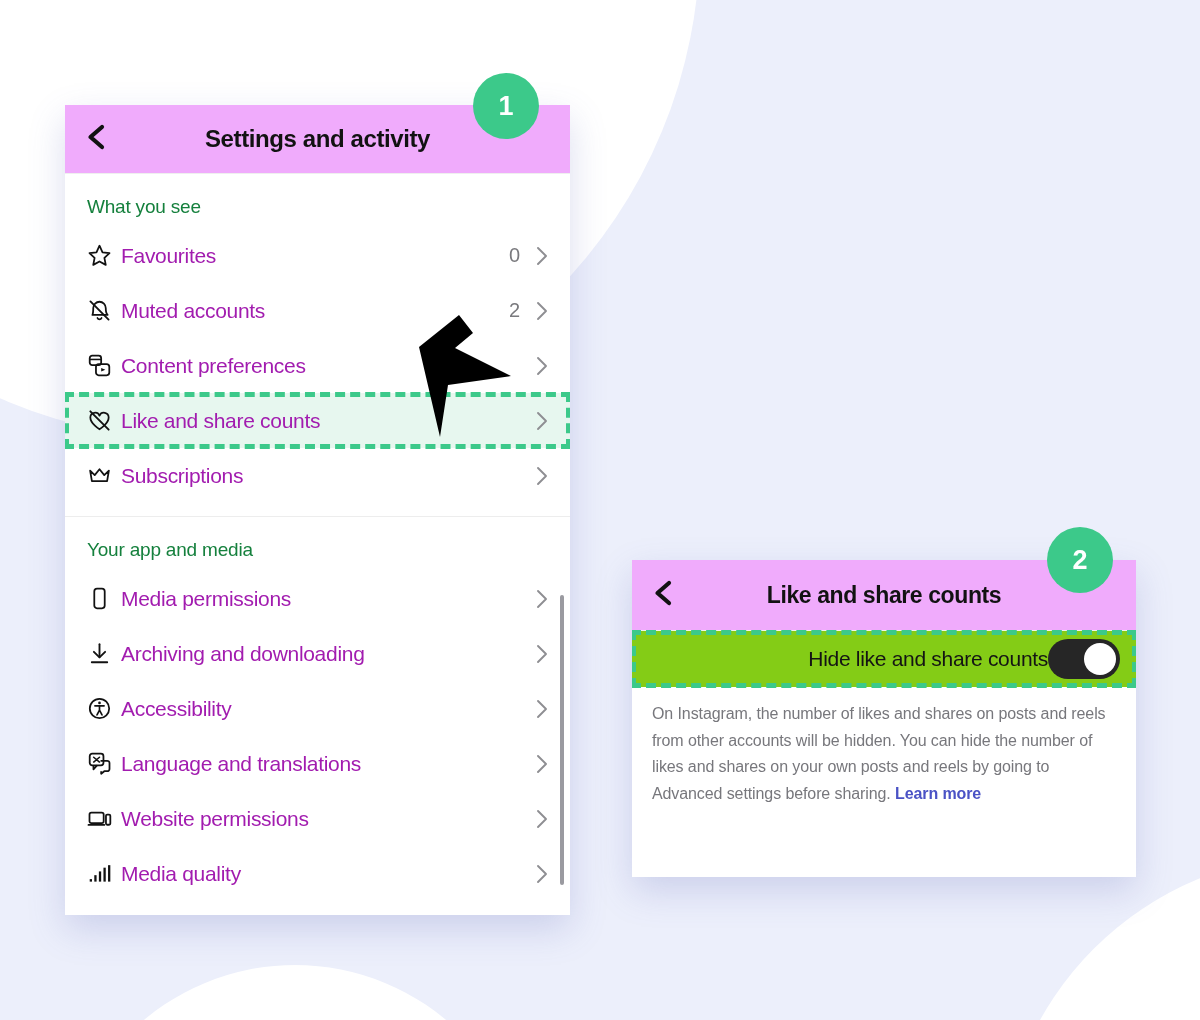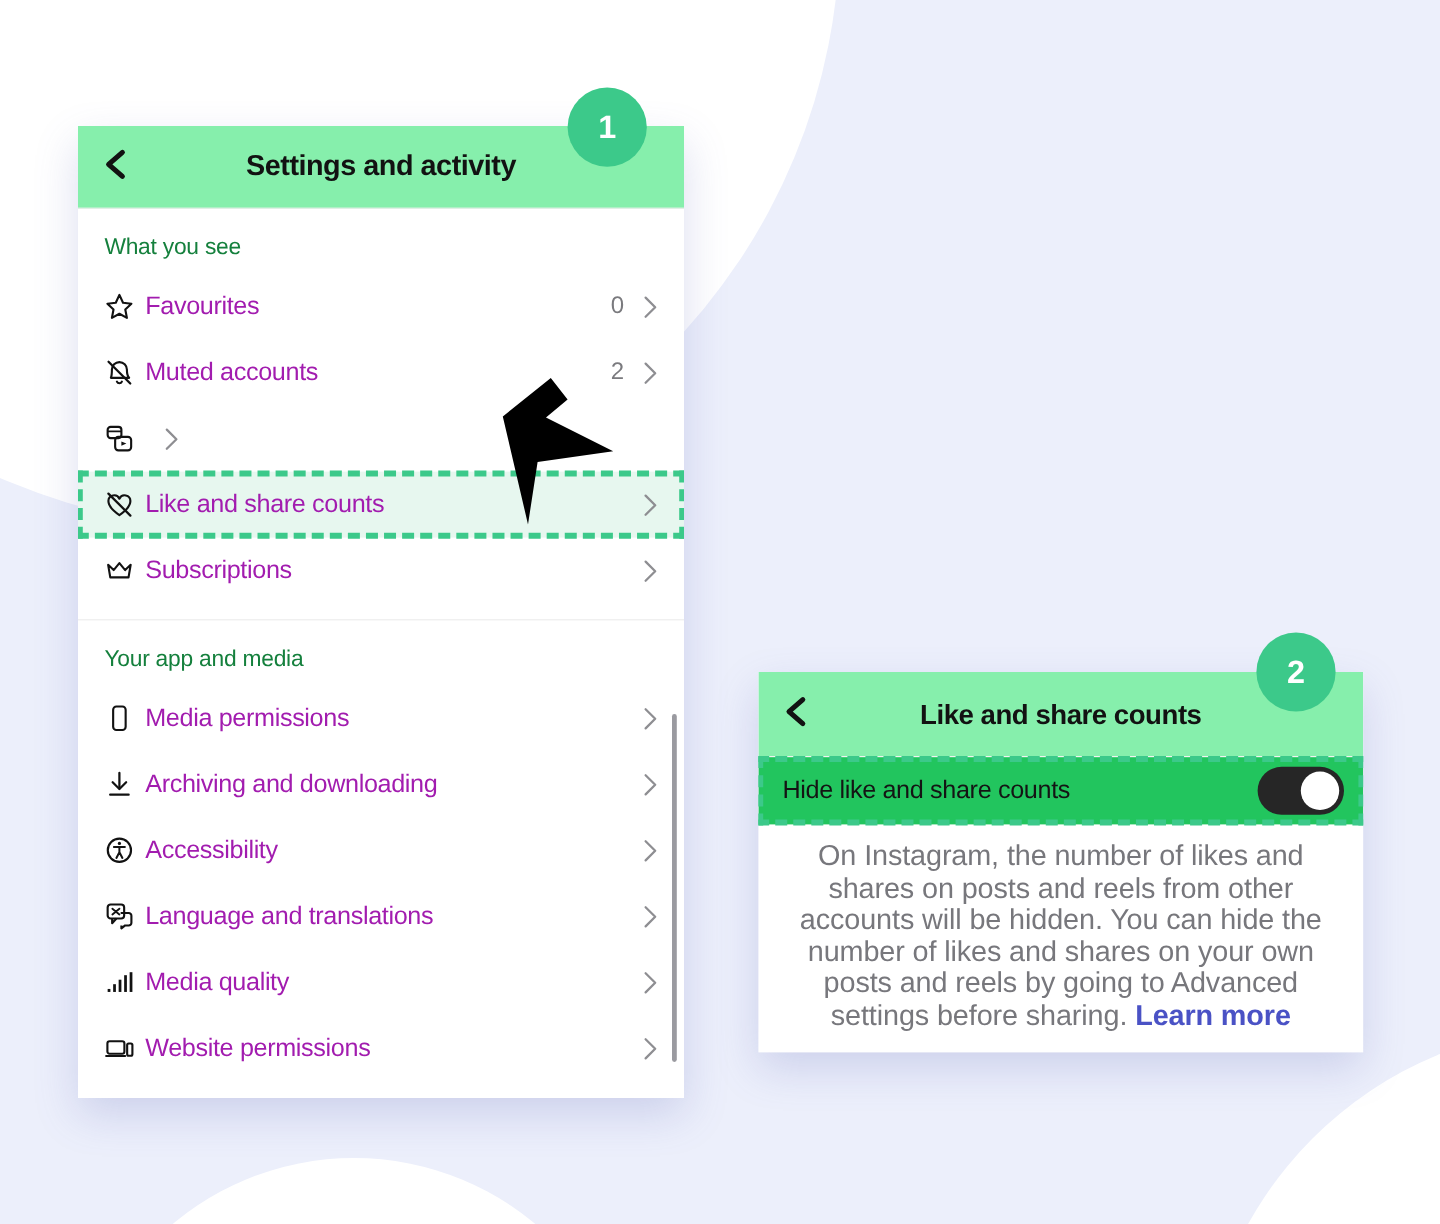"Settings and activity" .panel-header { background: #86efac -> #f0abfc }
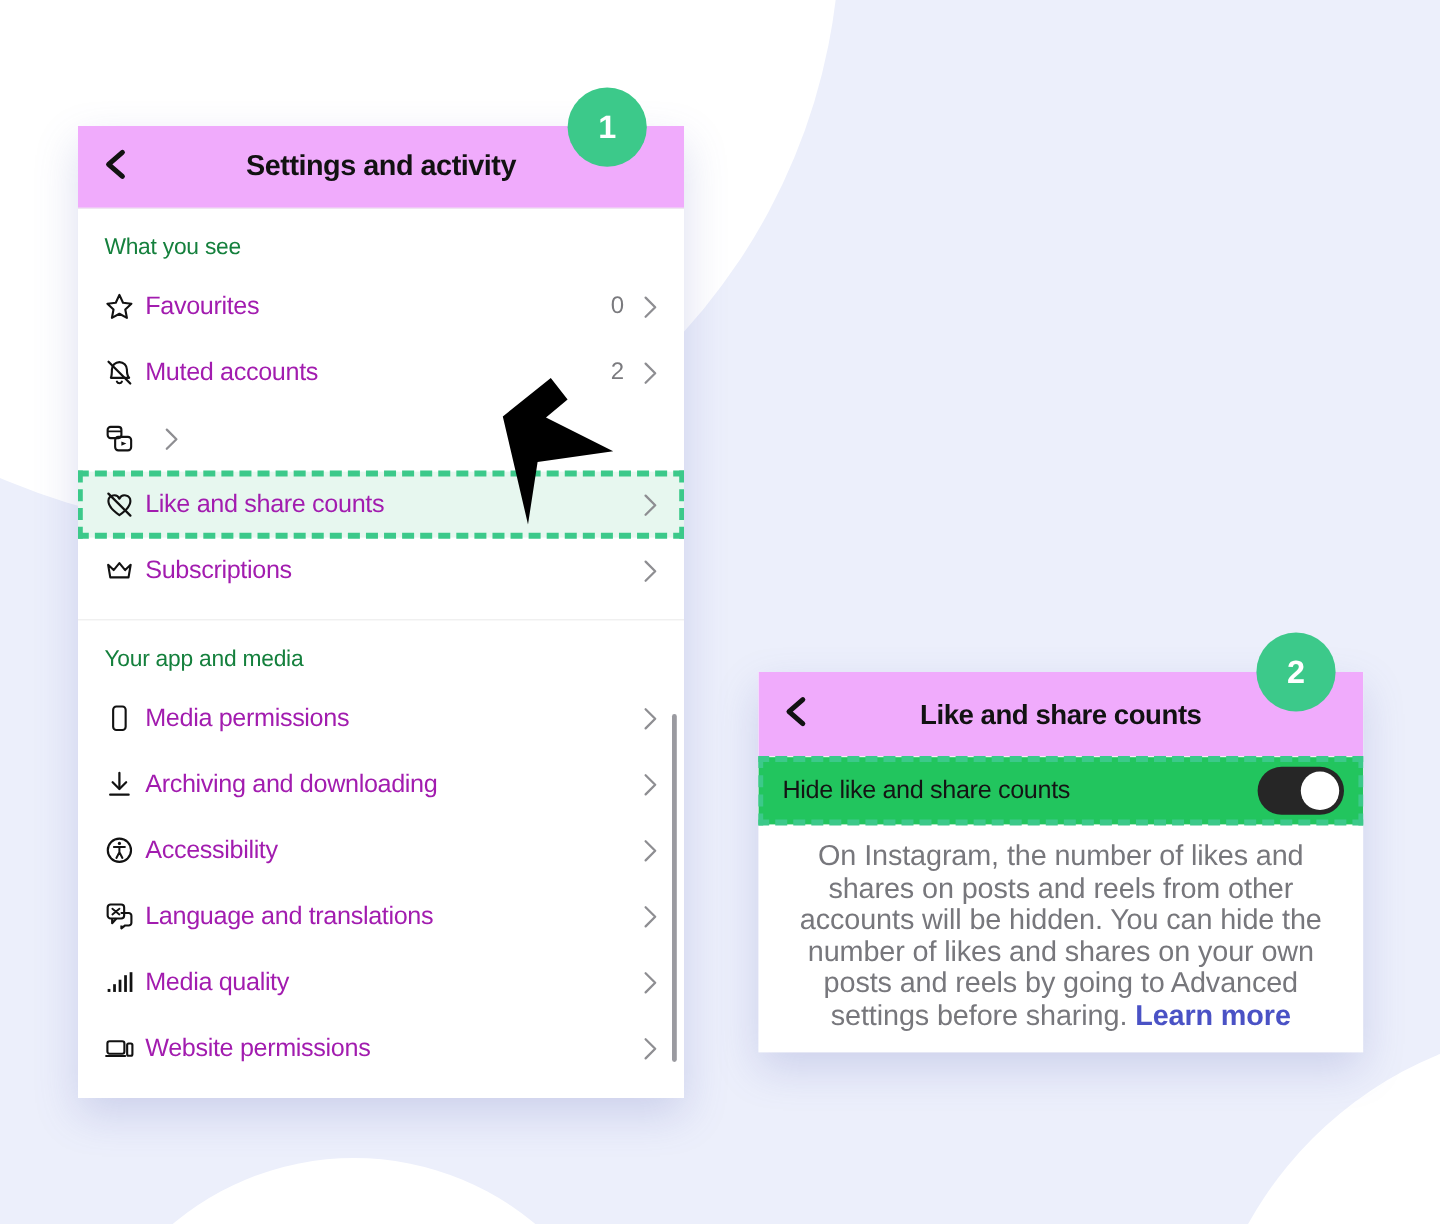"Content preferences" span.label { html: none -> <span>Content preferences</span> }
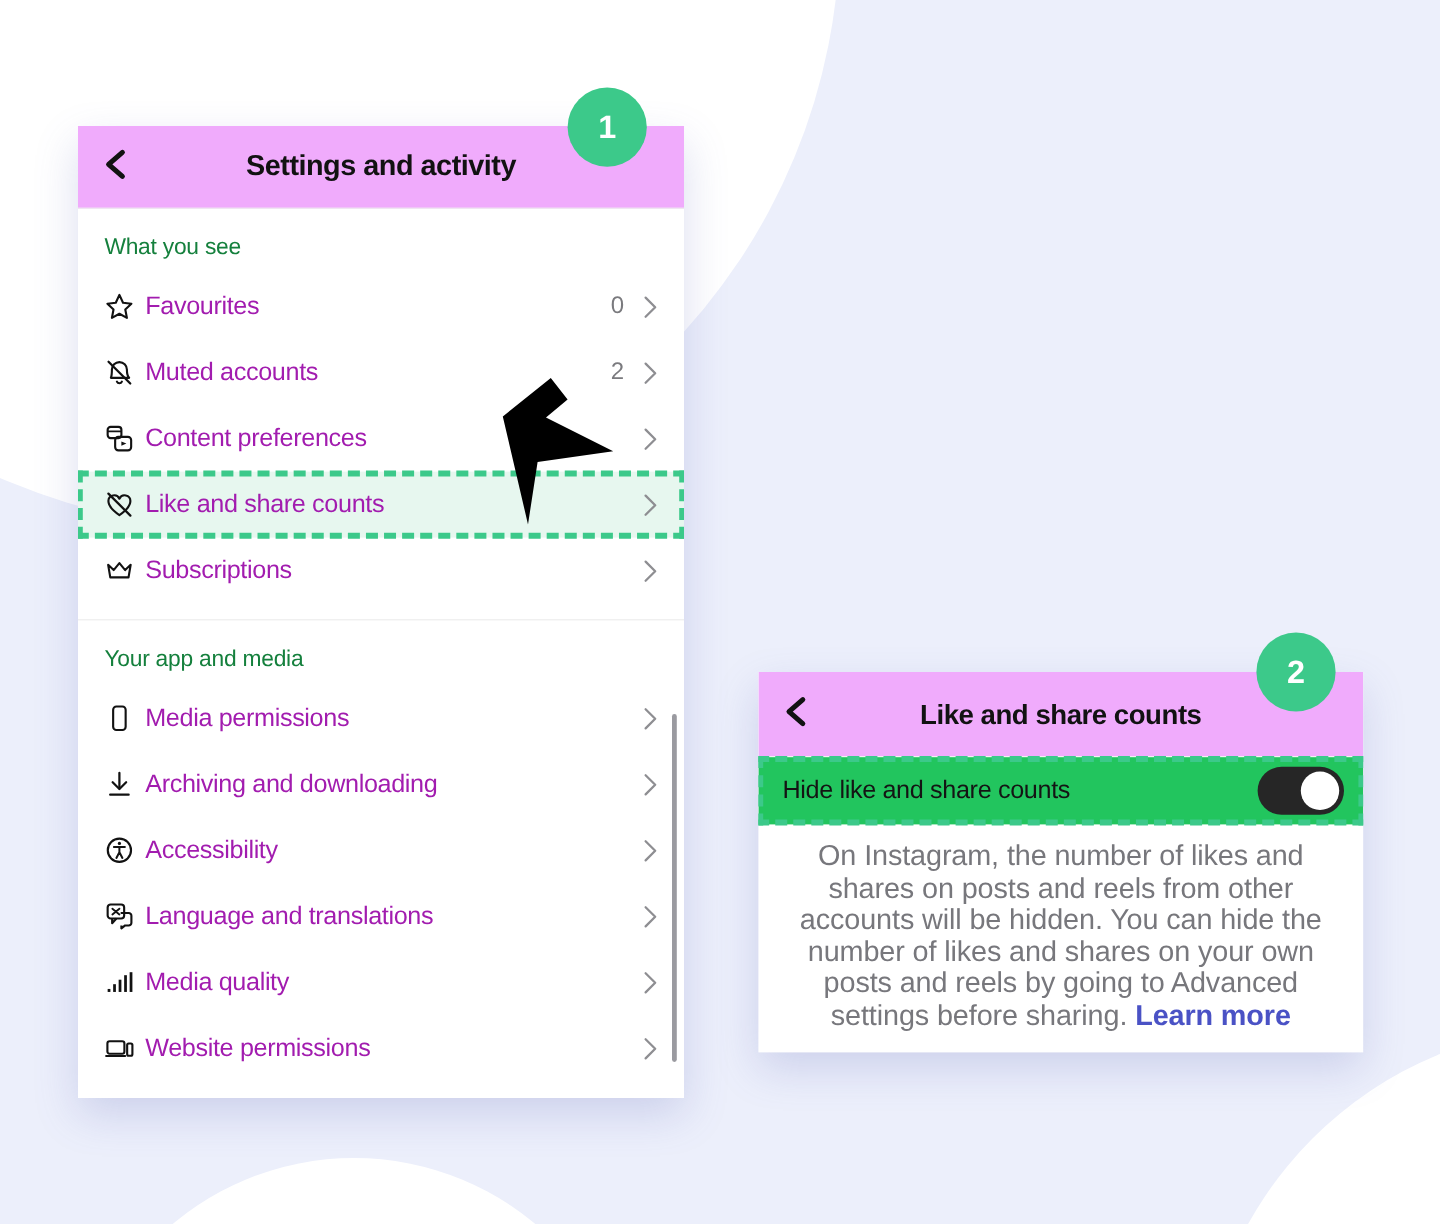"Hide like and share counts" .toggle-row { background: #22c55e -> #84cc16; text-align: none -> right }
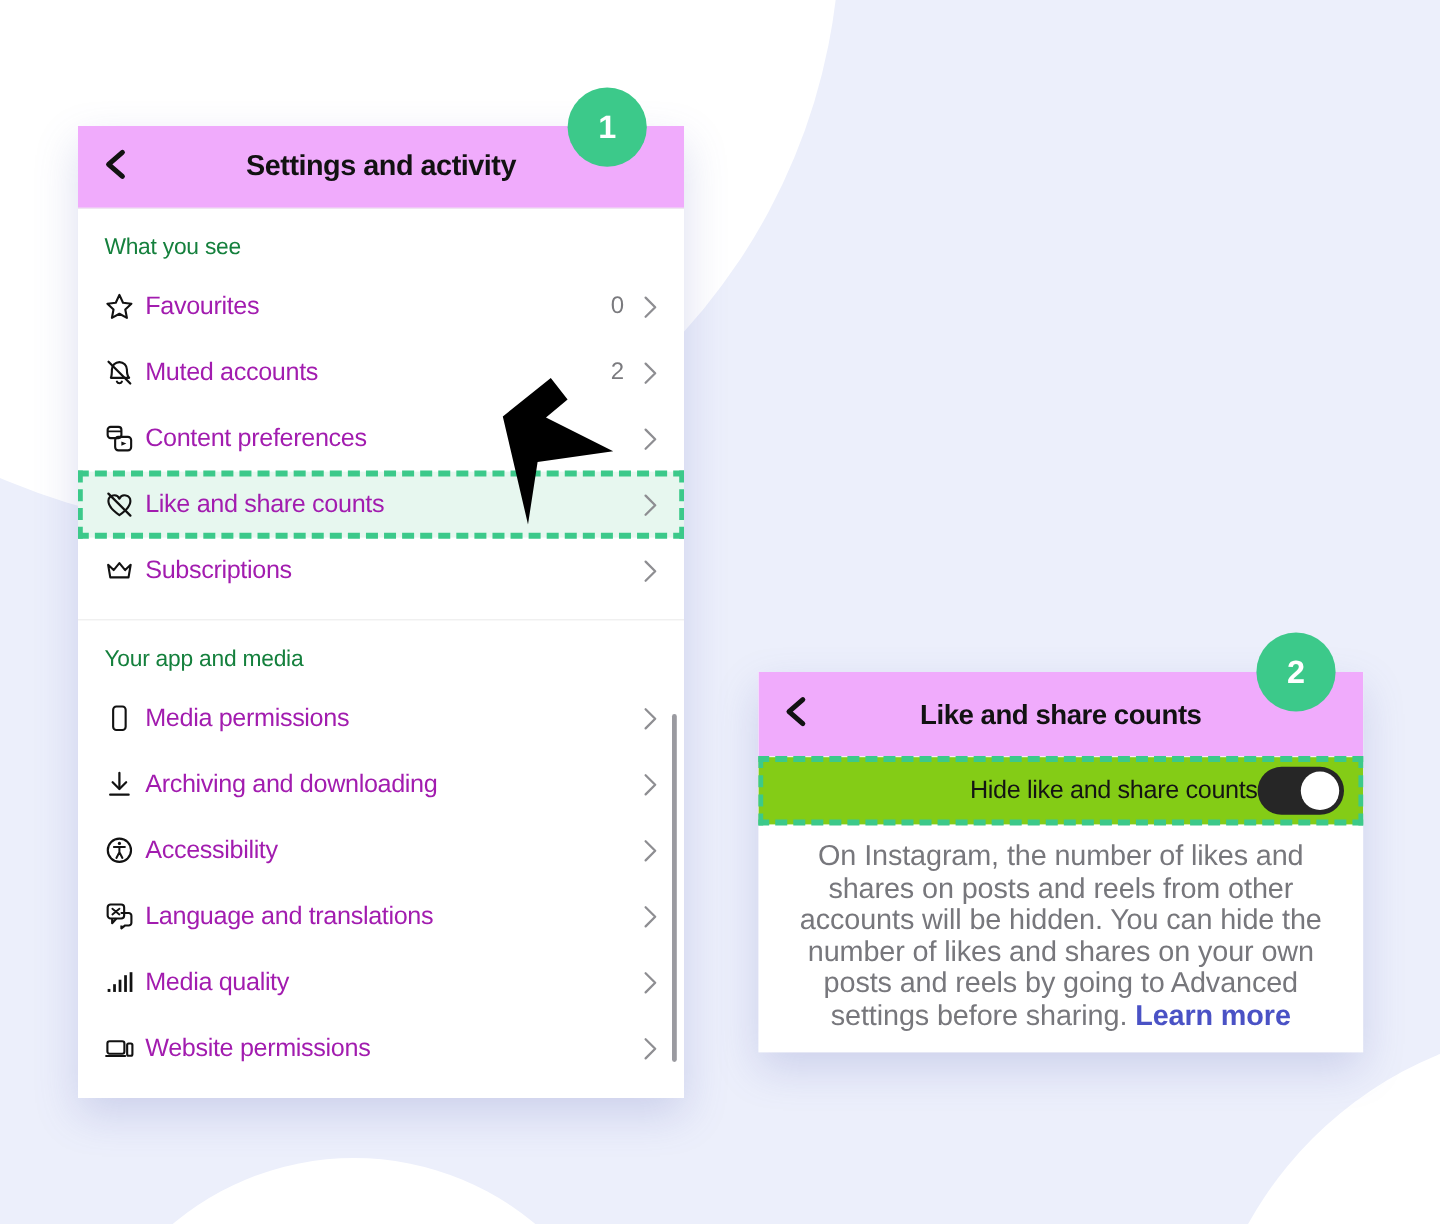"On Instagram, the number of" .desc { font-size: 24px -> 16px; text-align: center -> none }
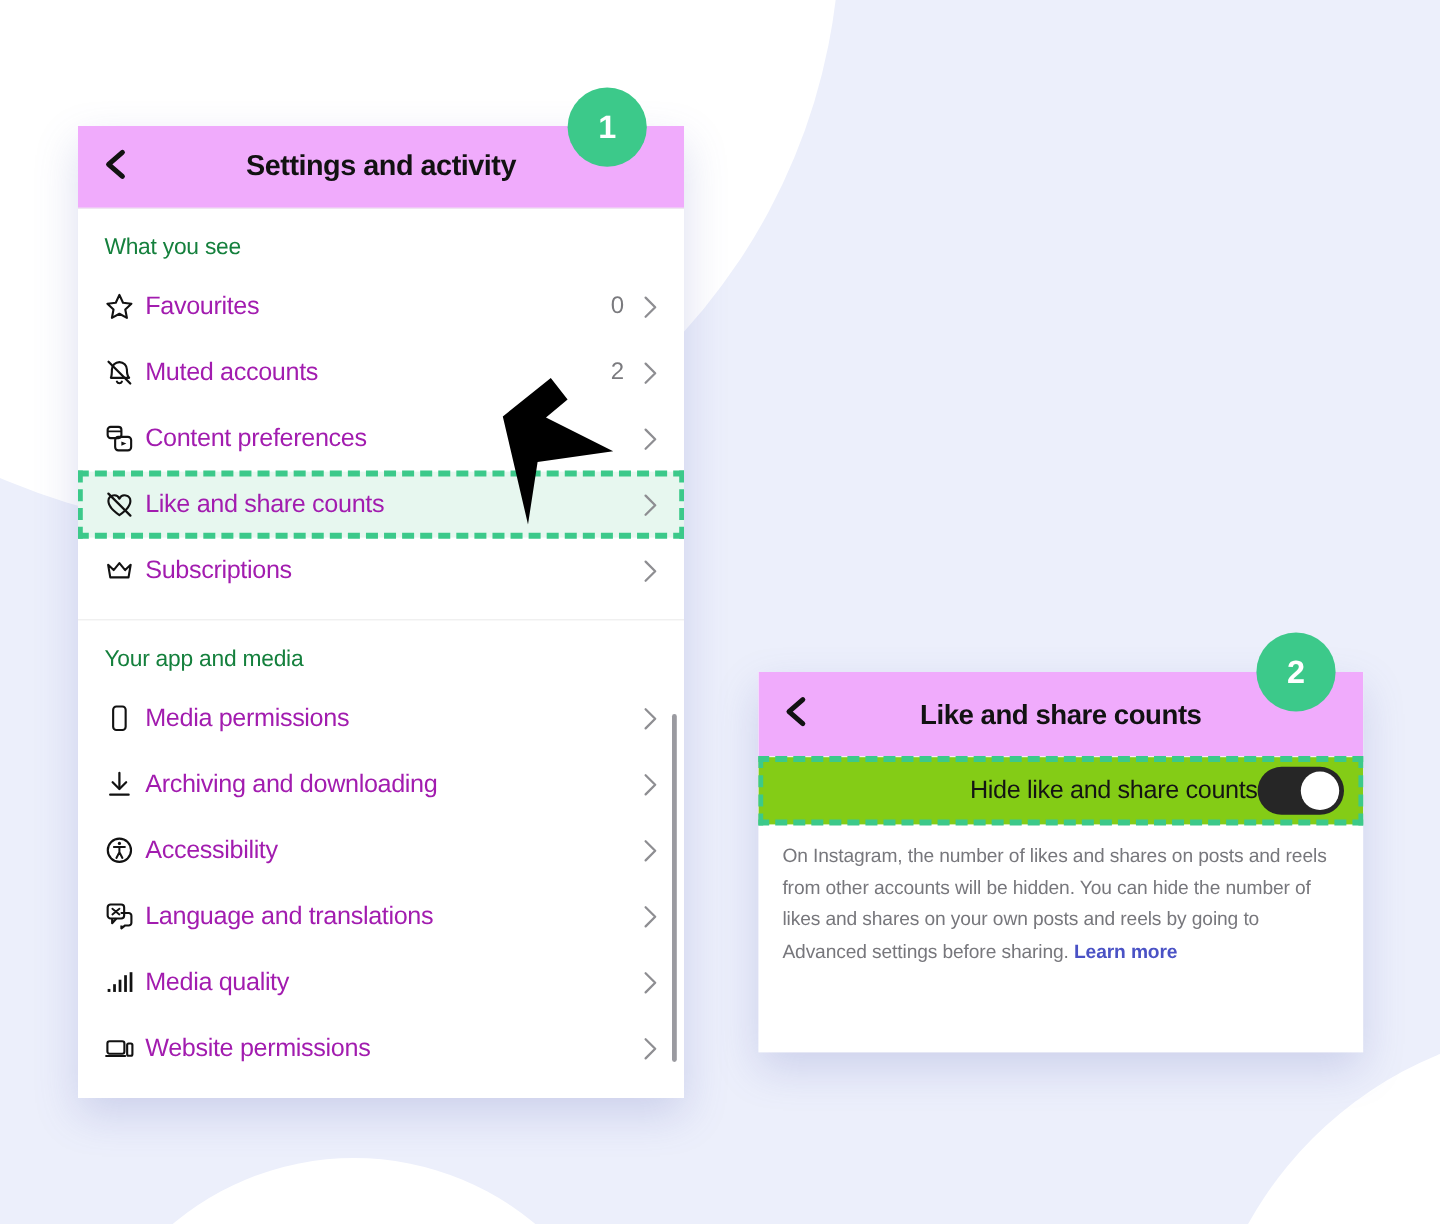"Media quality" div.row { order: before "Website permissions" -> after "Website permissions" }
